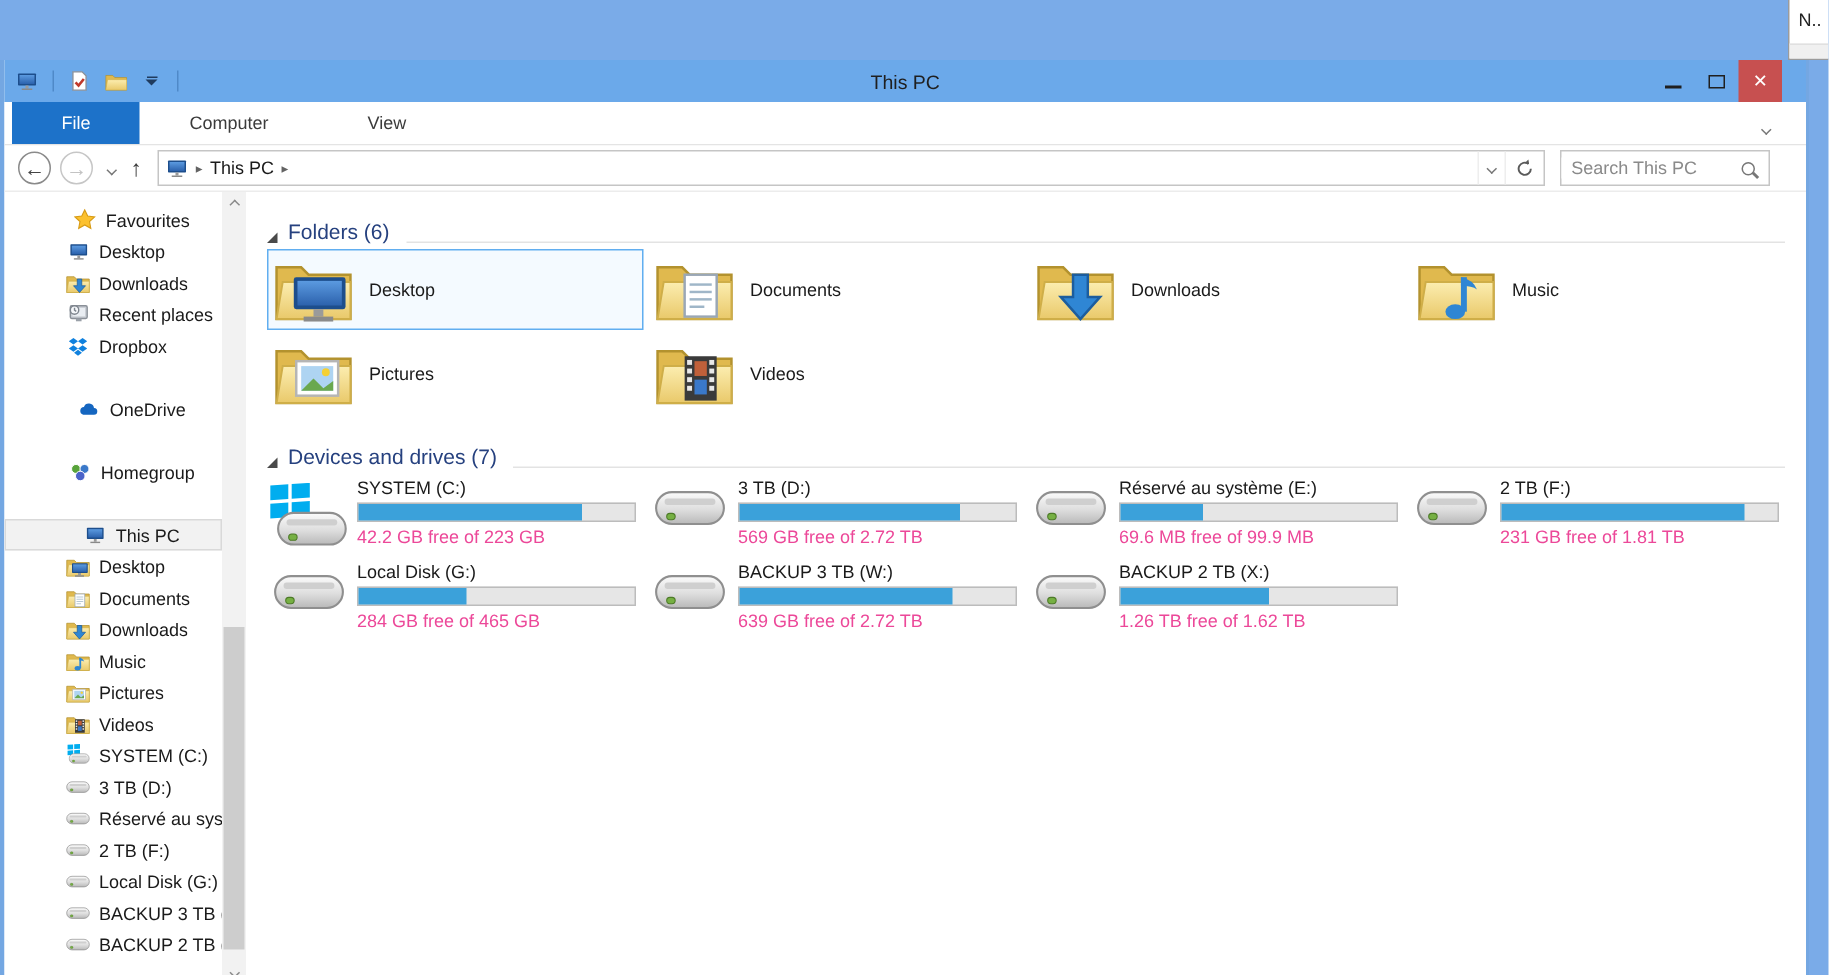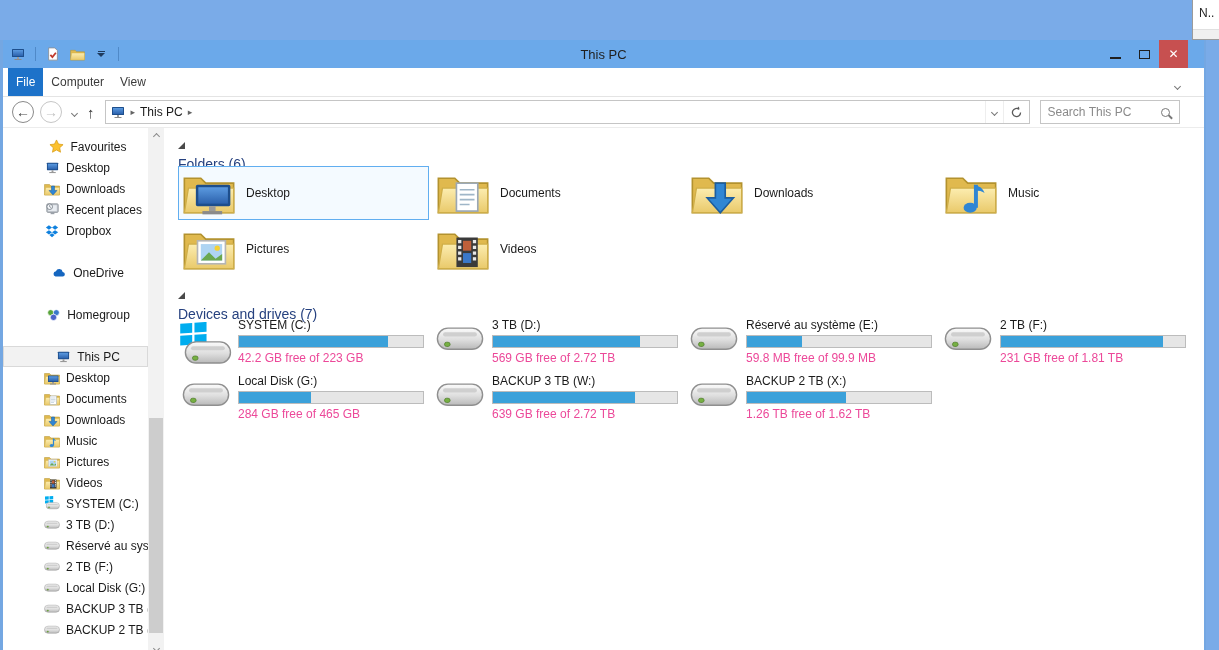"File" .tab { padding: 0 8px -> 0 33px }
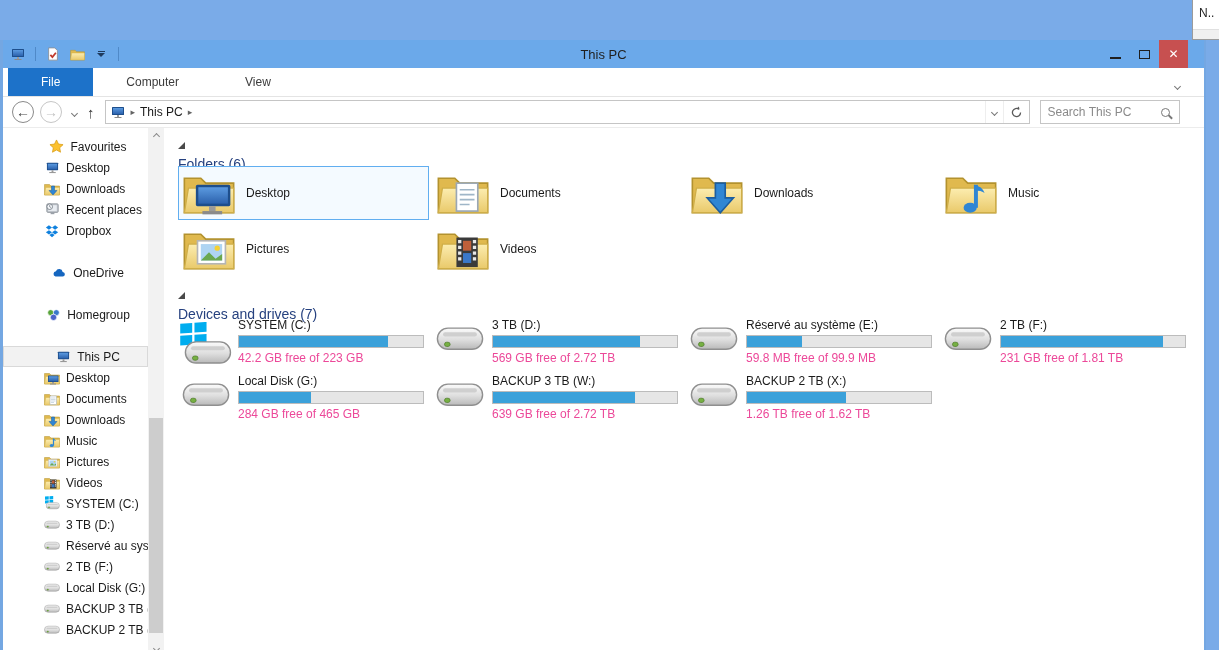"Folders (6)" .group-header { align-items: flex-start -> flex-end; flex-direction: column -> none }
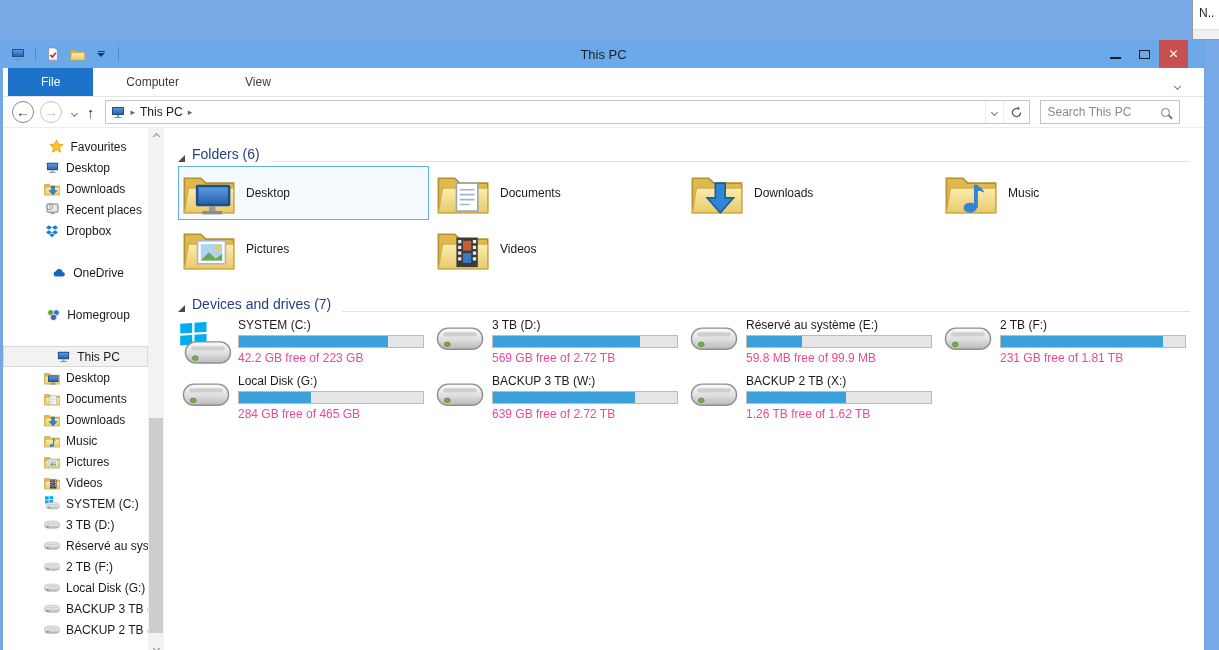"59.8 MB free of 99.9" div.dfree { text: 59.8 -> 69.6 }
